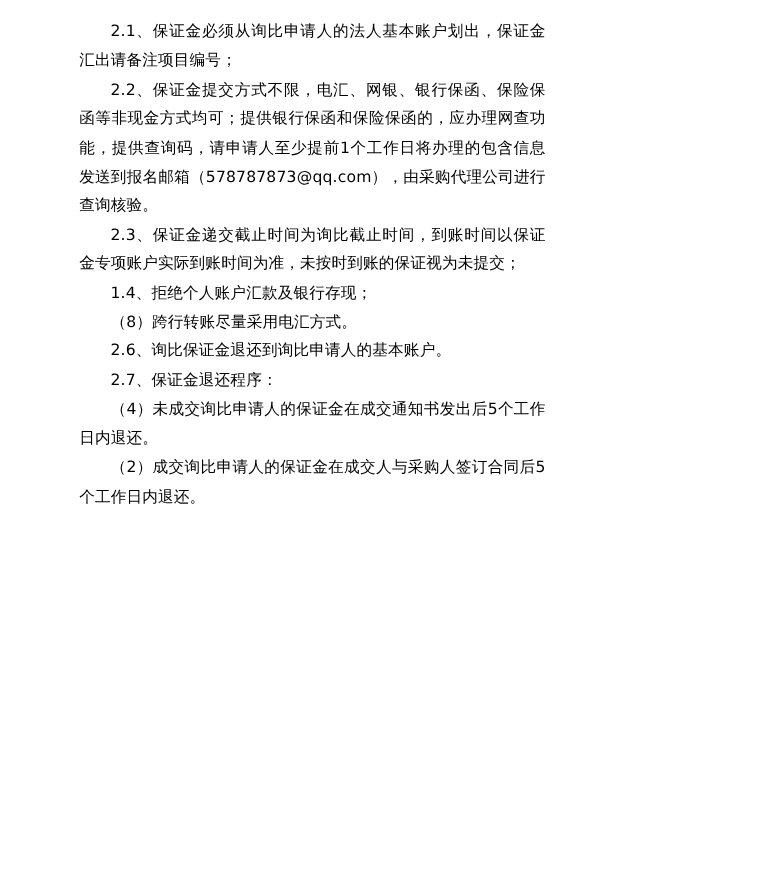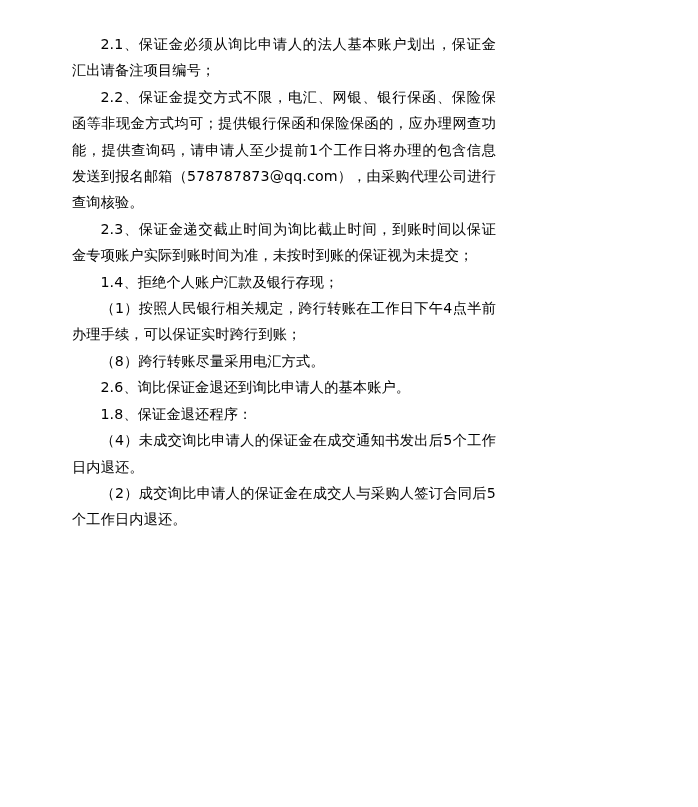"2.1、保证金必须从询比申请人的法人基本账户划出，保证金汇出请备注项目编号；" .page { padding: 31px 62px 0 72px -> 16px 62px 0 72px }
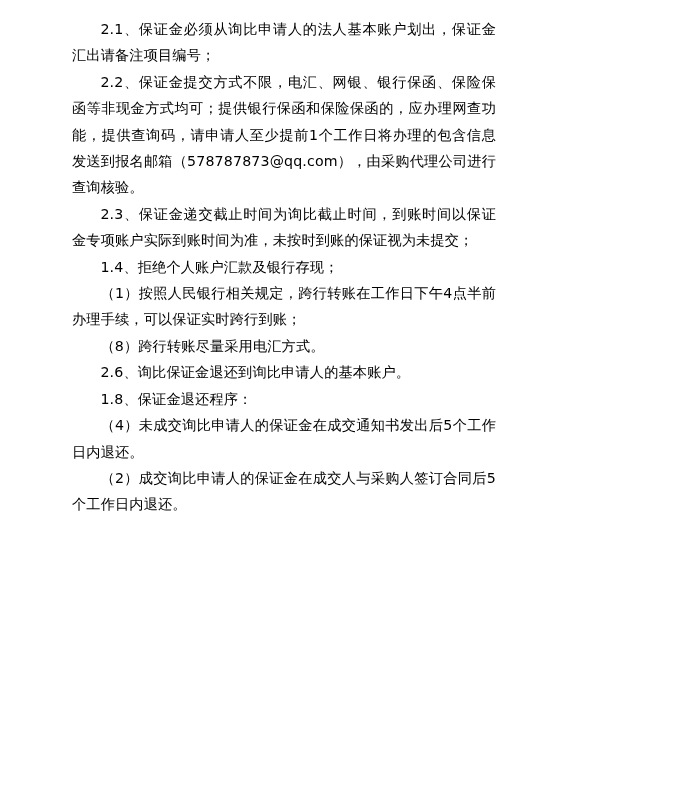"（1）按照人民银行相关规定，跨行转账在工作日下午4点半前办理手续，可以保证实时跨" p.para { html: <p>（1）按照人民银行相关规定，跨行转账在工作日下午4点半前办理手续，可以保证实时跨行到账；</p> -> none }
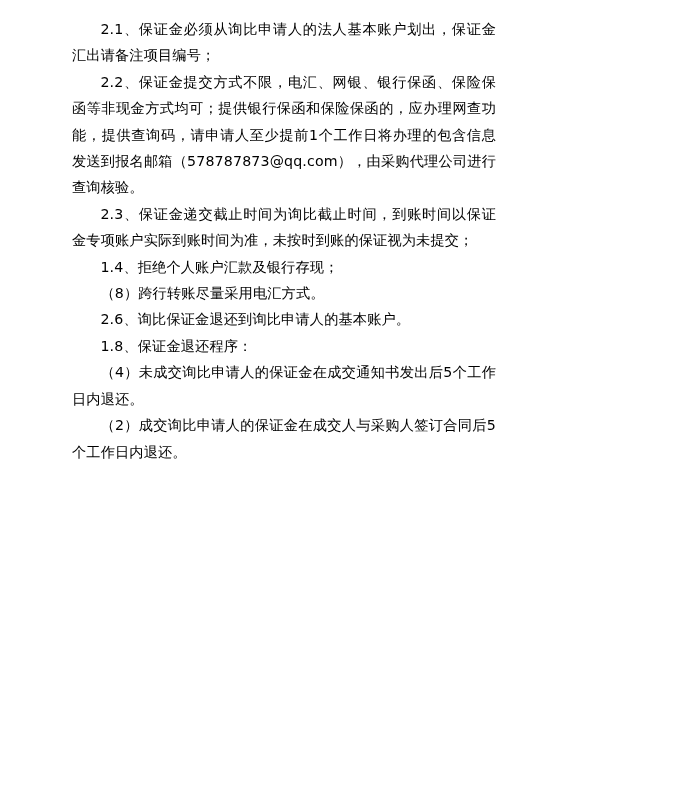"1.8、保证金退还程序：" p.para { text: 1.8 -> 2.7 }
